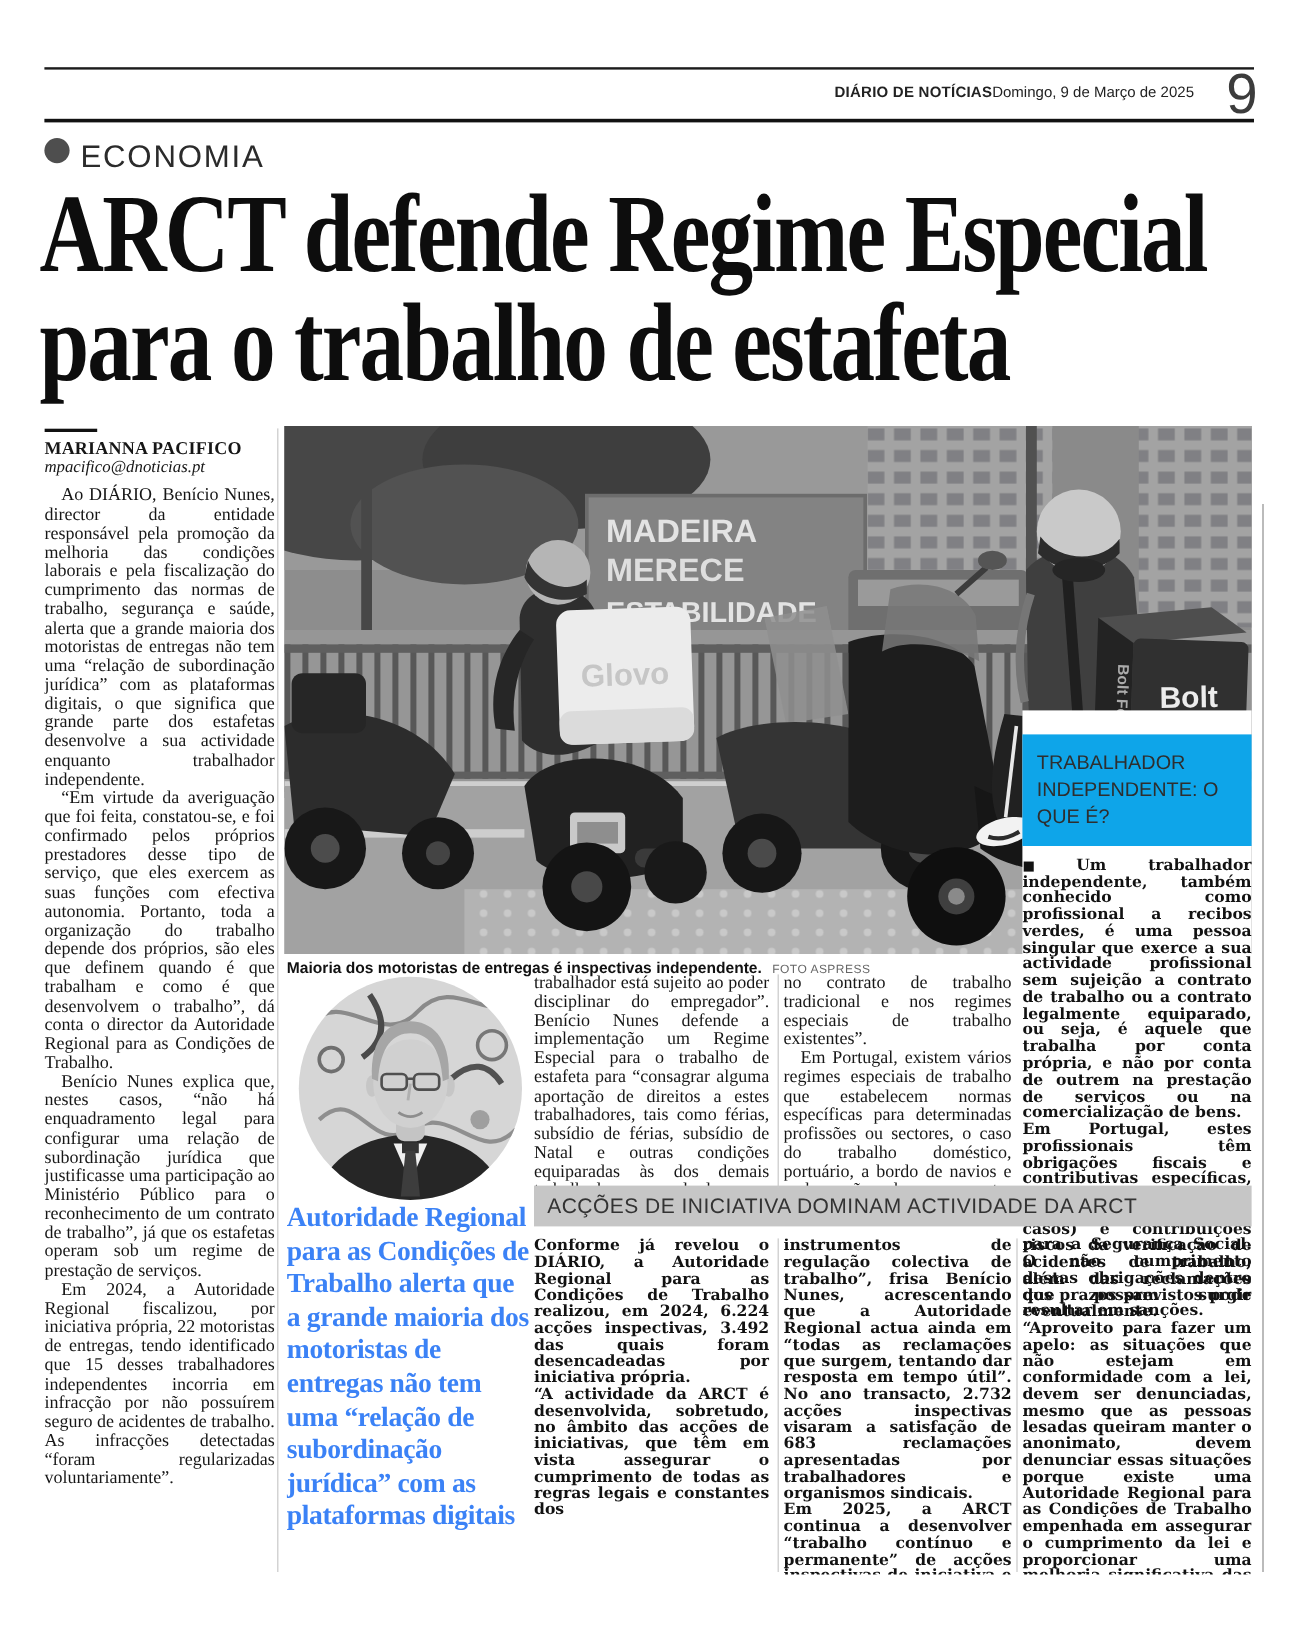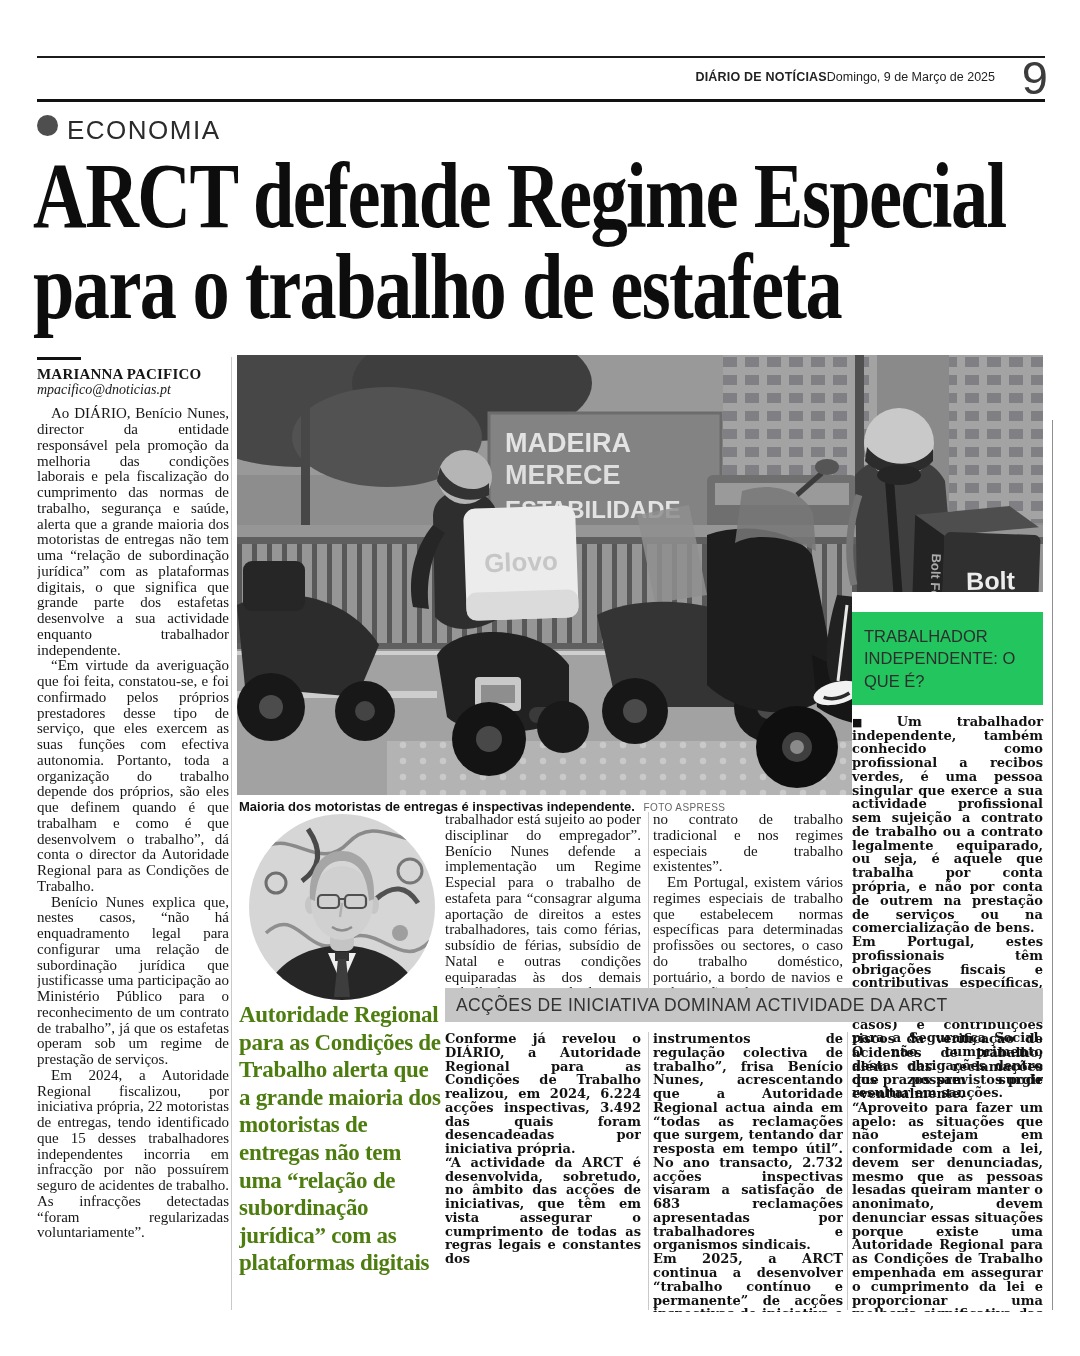"TRABALHADOR INDEPENDENTE: O QUE É?" .sb-box { background: #22c55e -> #0ea5e9 }
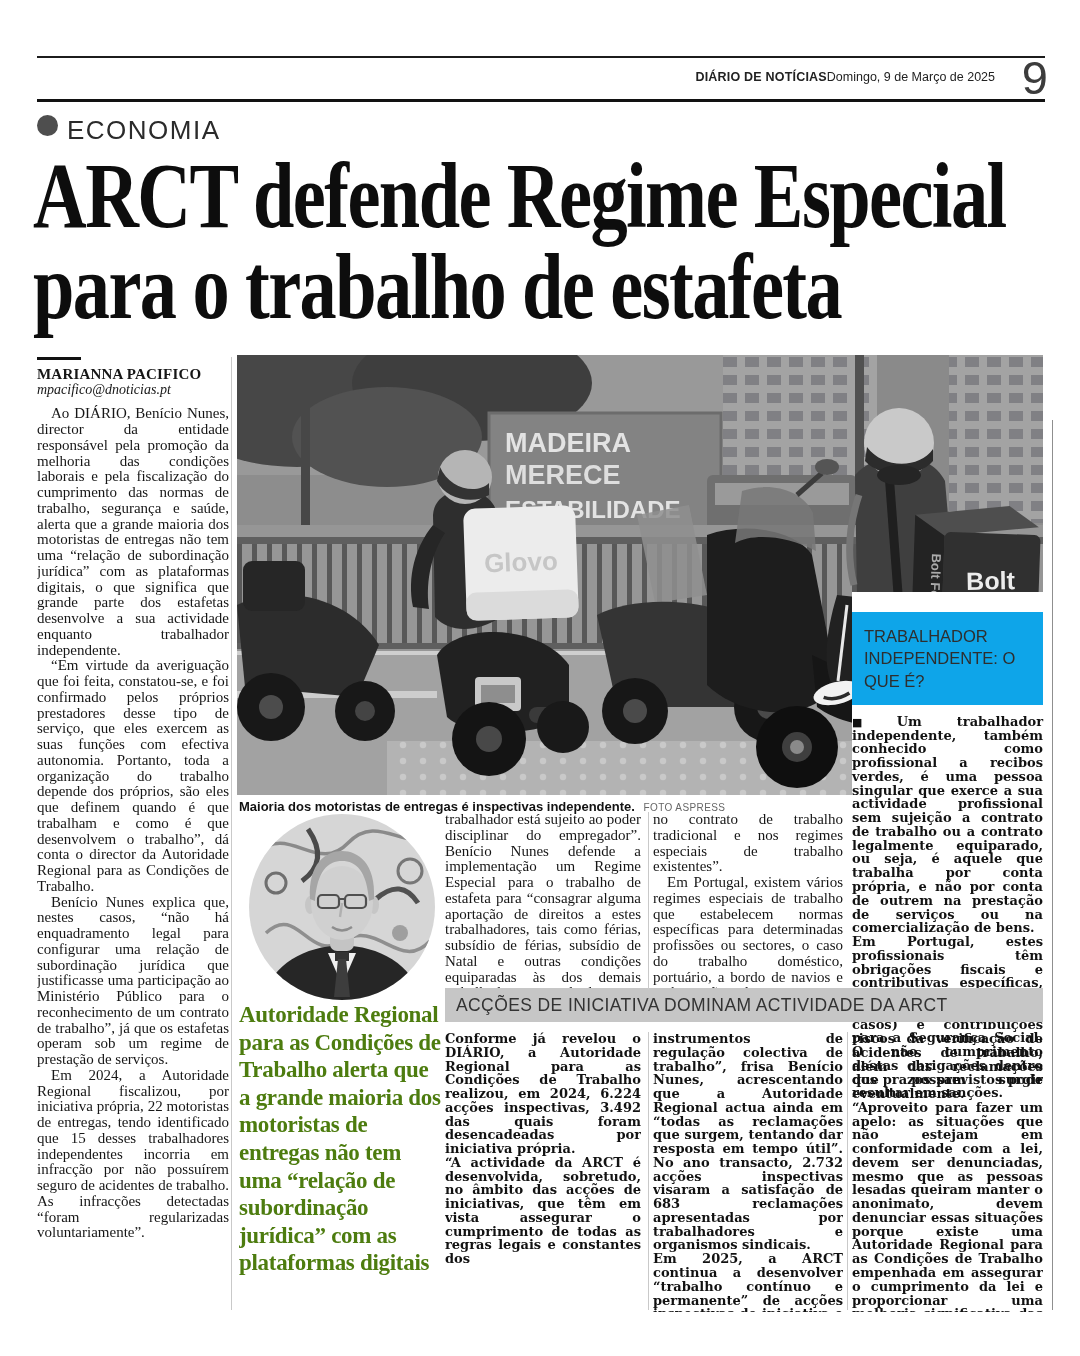"Autoridade Regional para as Condições" .pullquote { color: #4d7c0f -> #3b82f6 }
